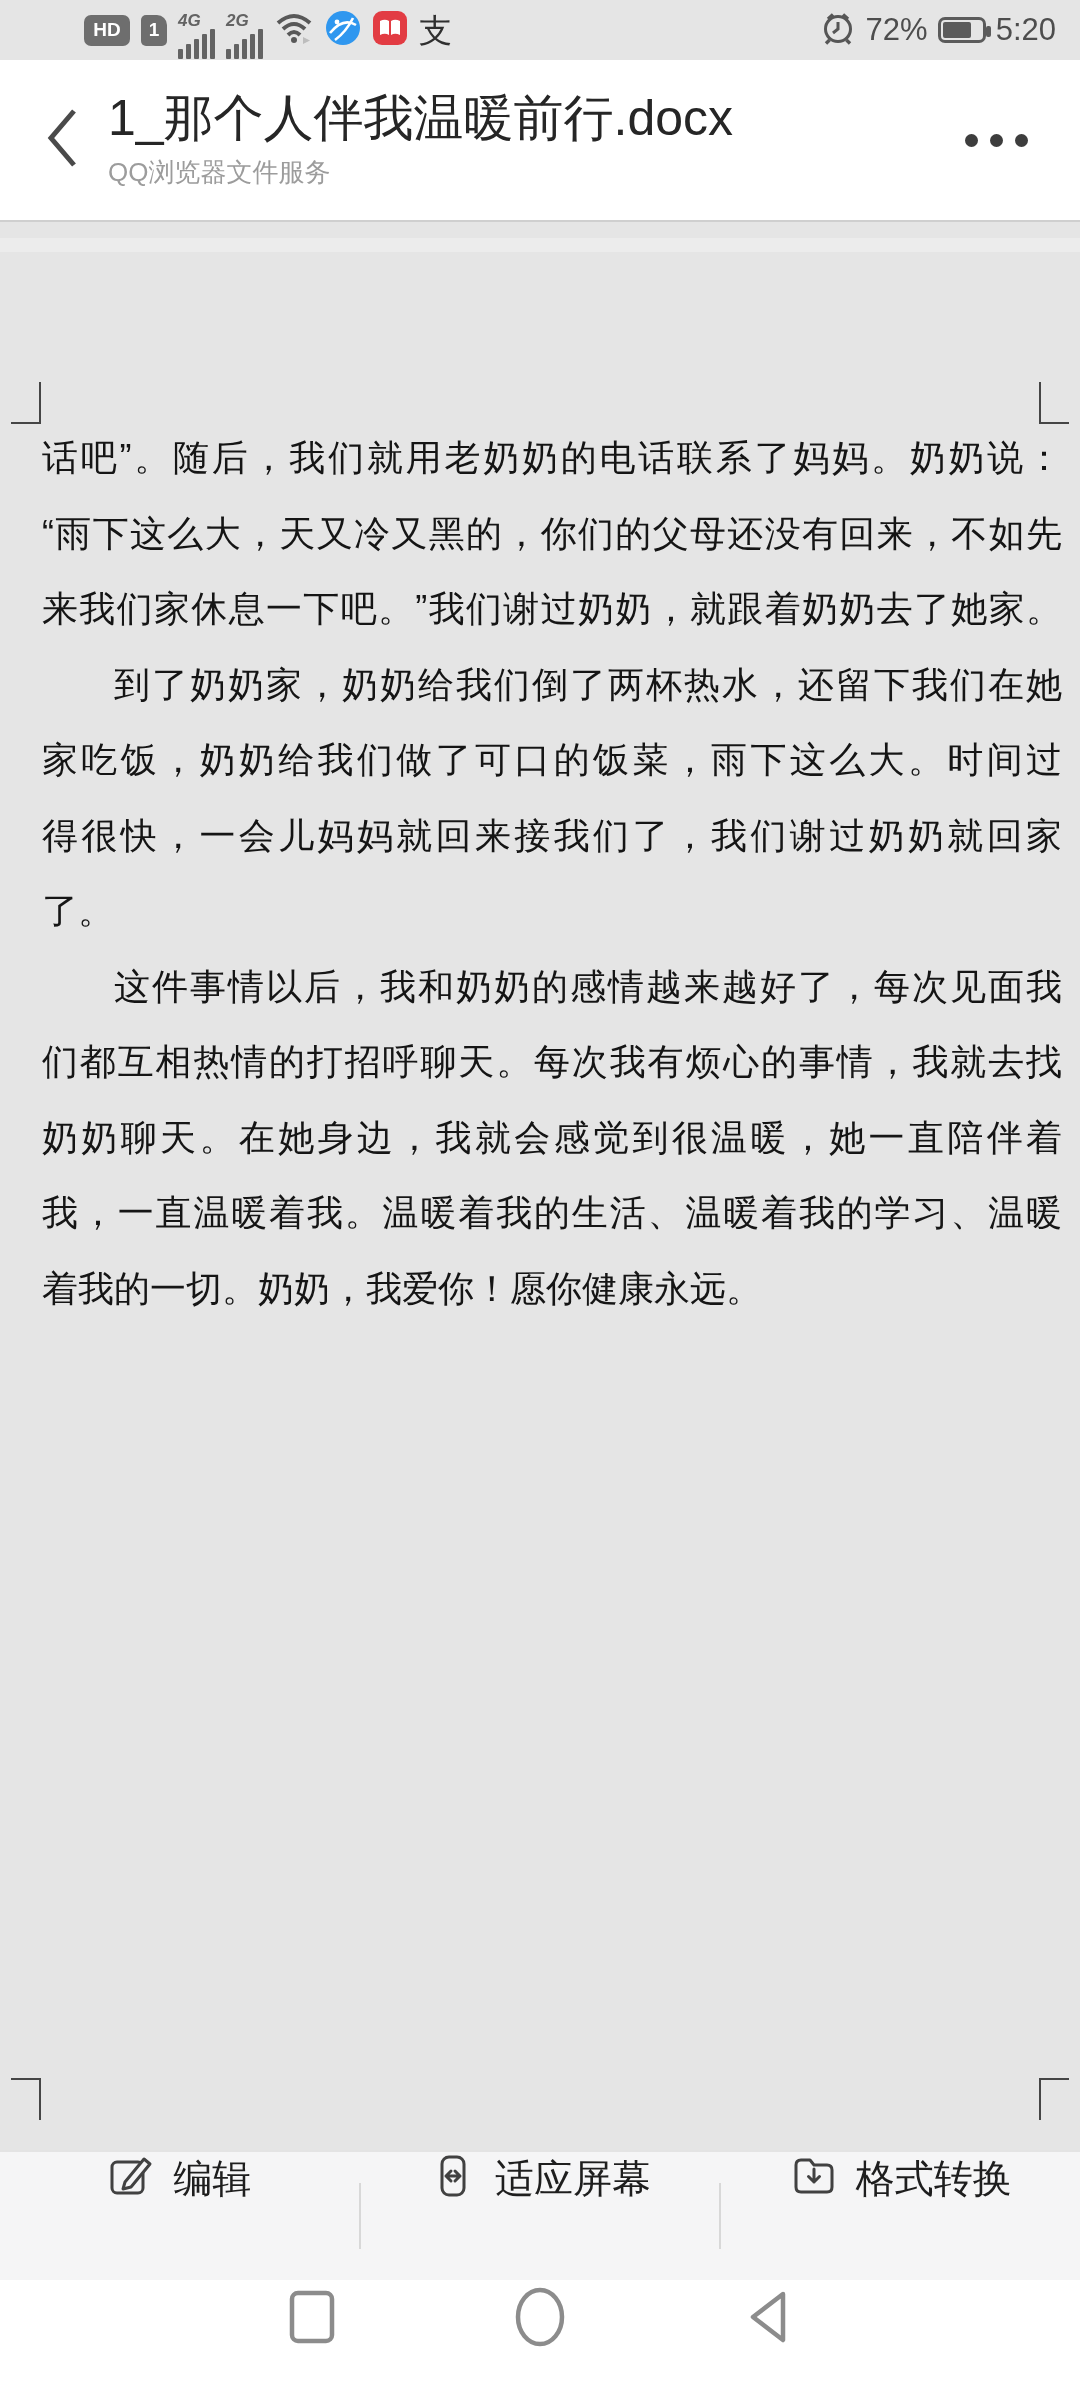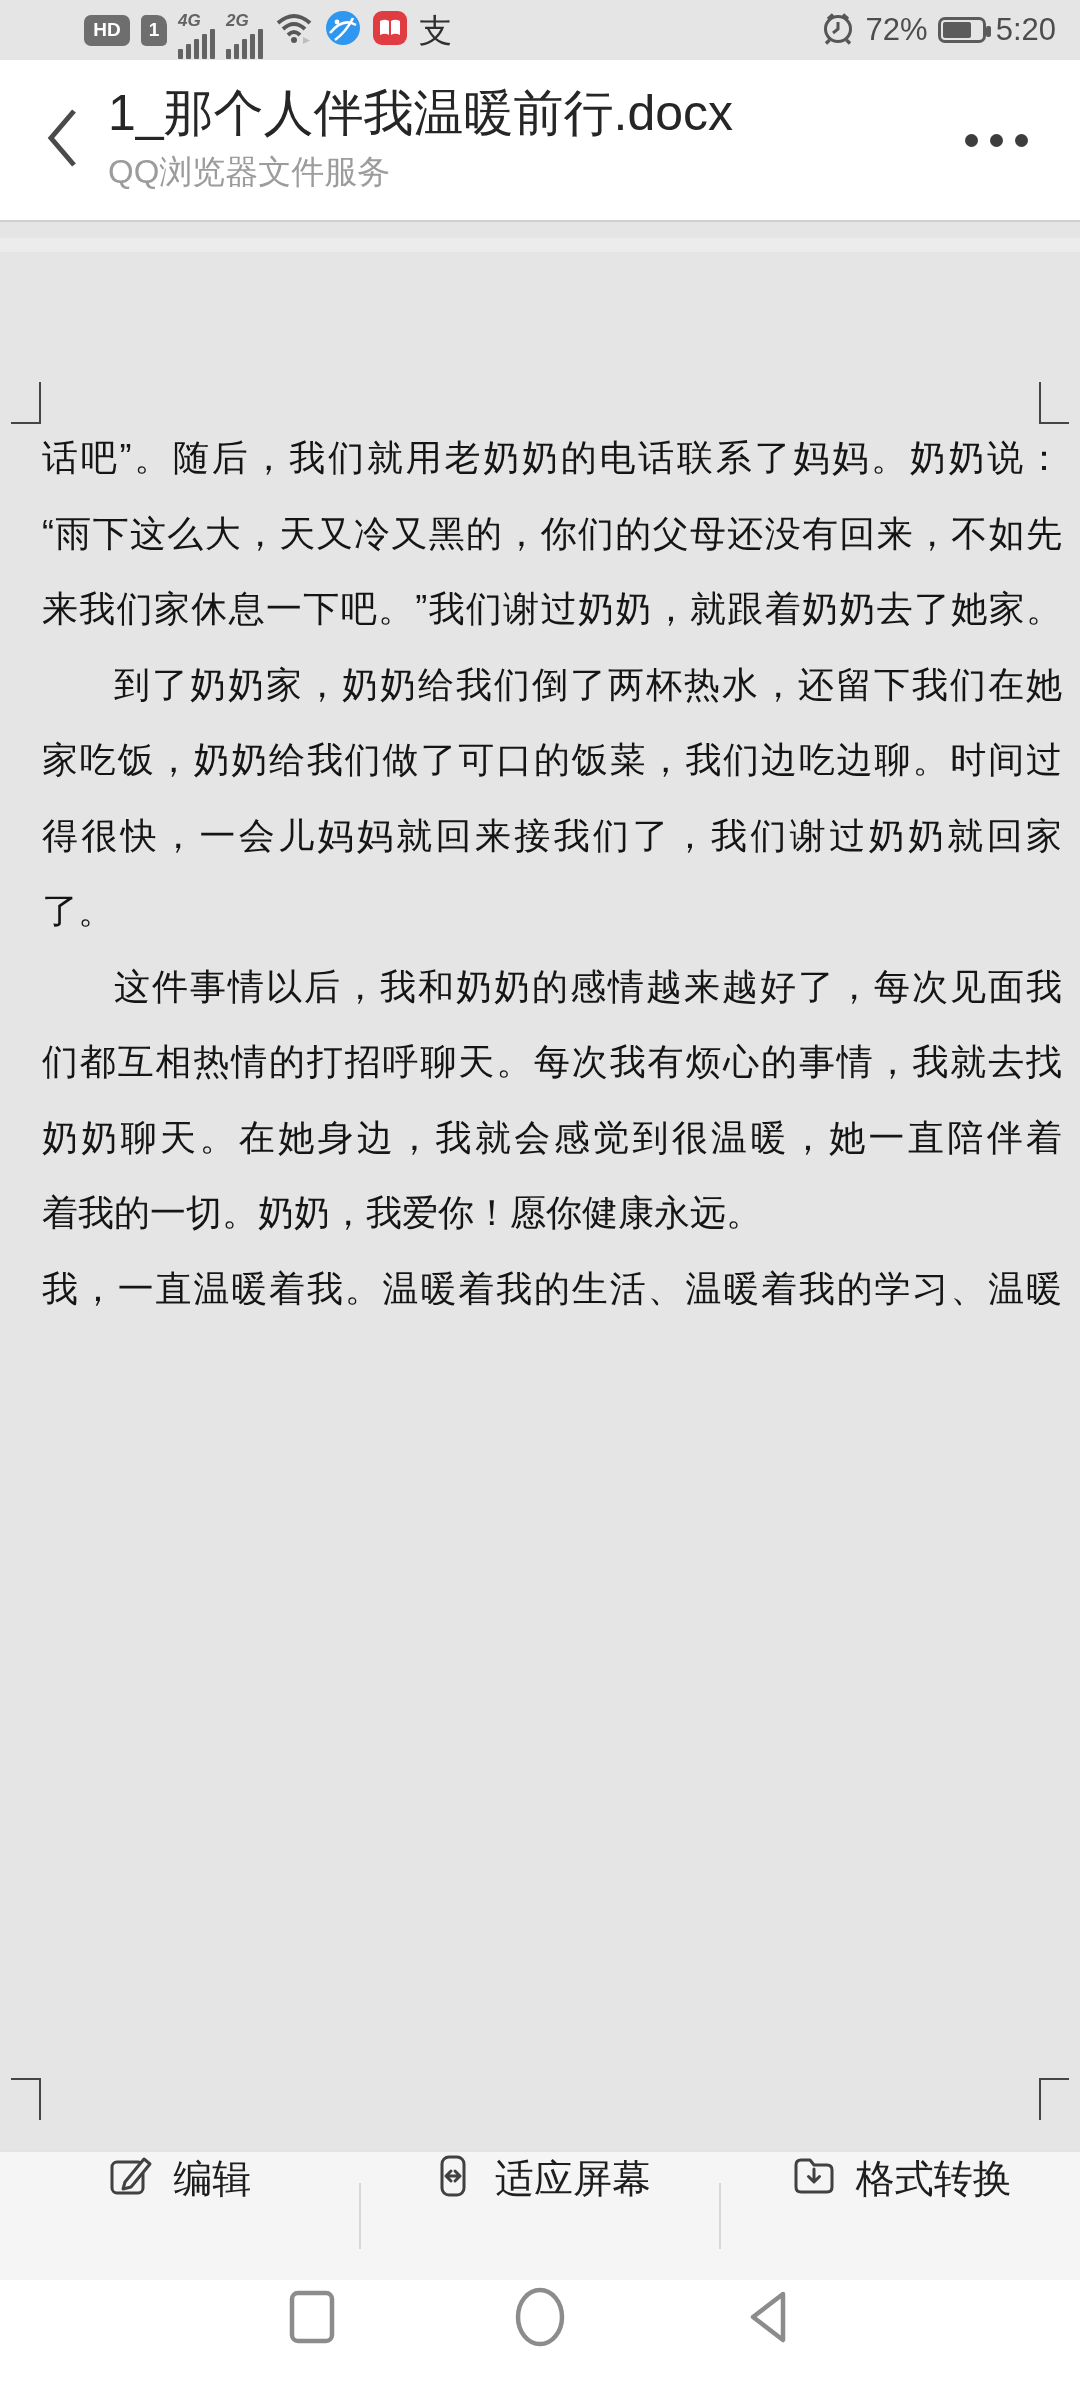"QQ浏览器文件服务" .doc-subtitle { font-size: 33px -> 26px }
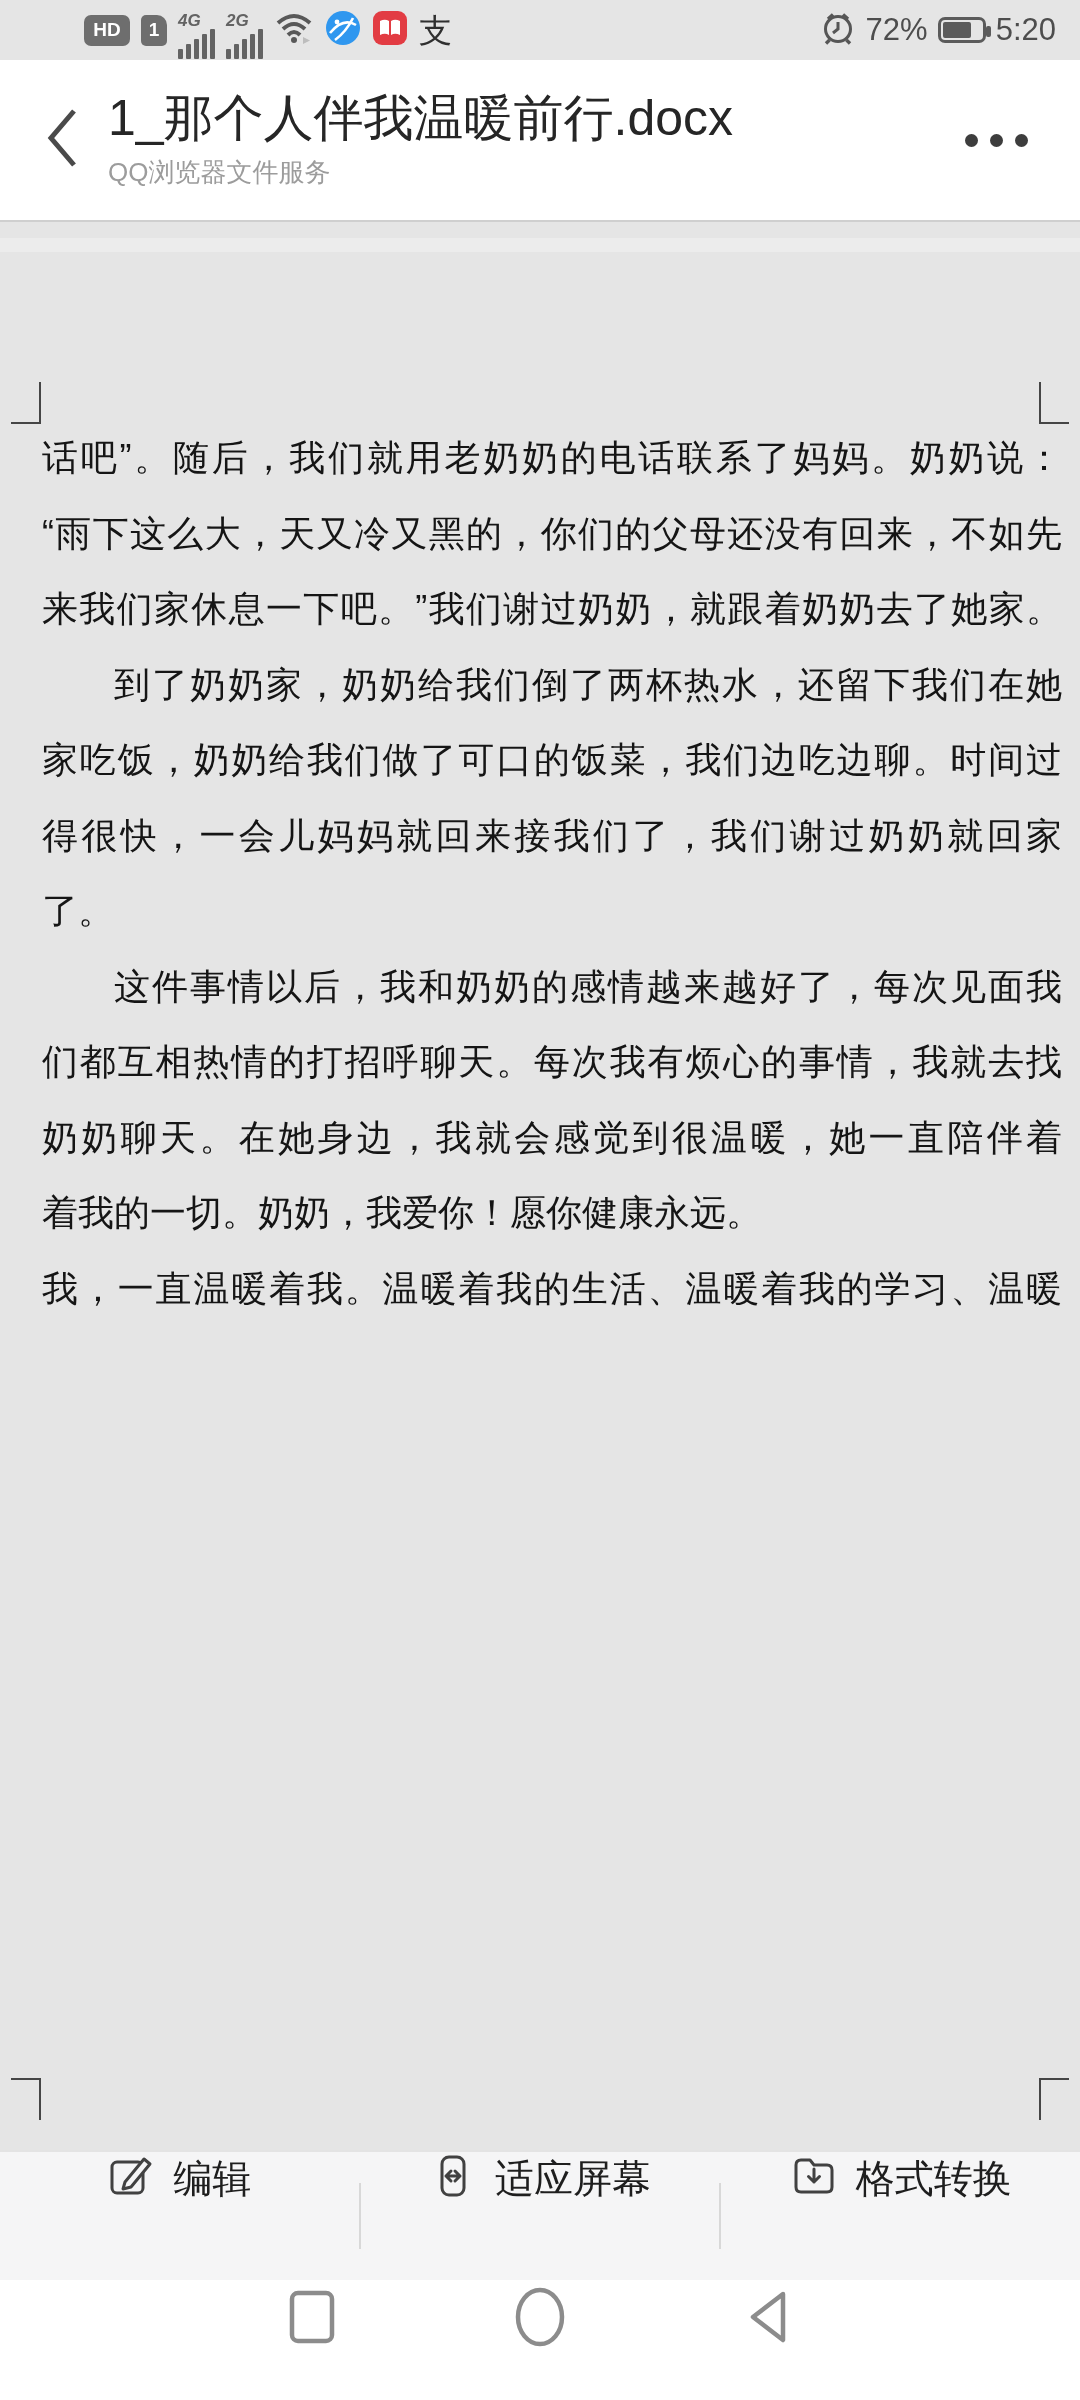"家吃饭，奶奶给我们做了可口的饭菜，我们边吃边聊。时间过" div.doc-line { text: 我们边吃边聊 -> 雨下这么大 }
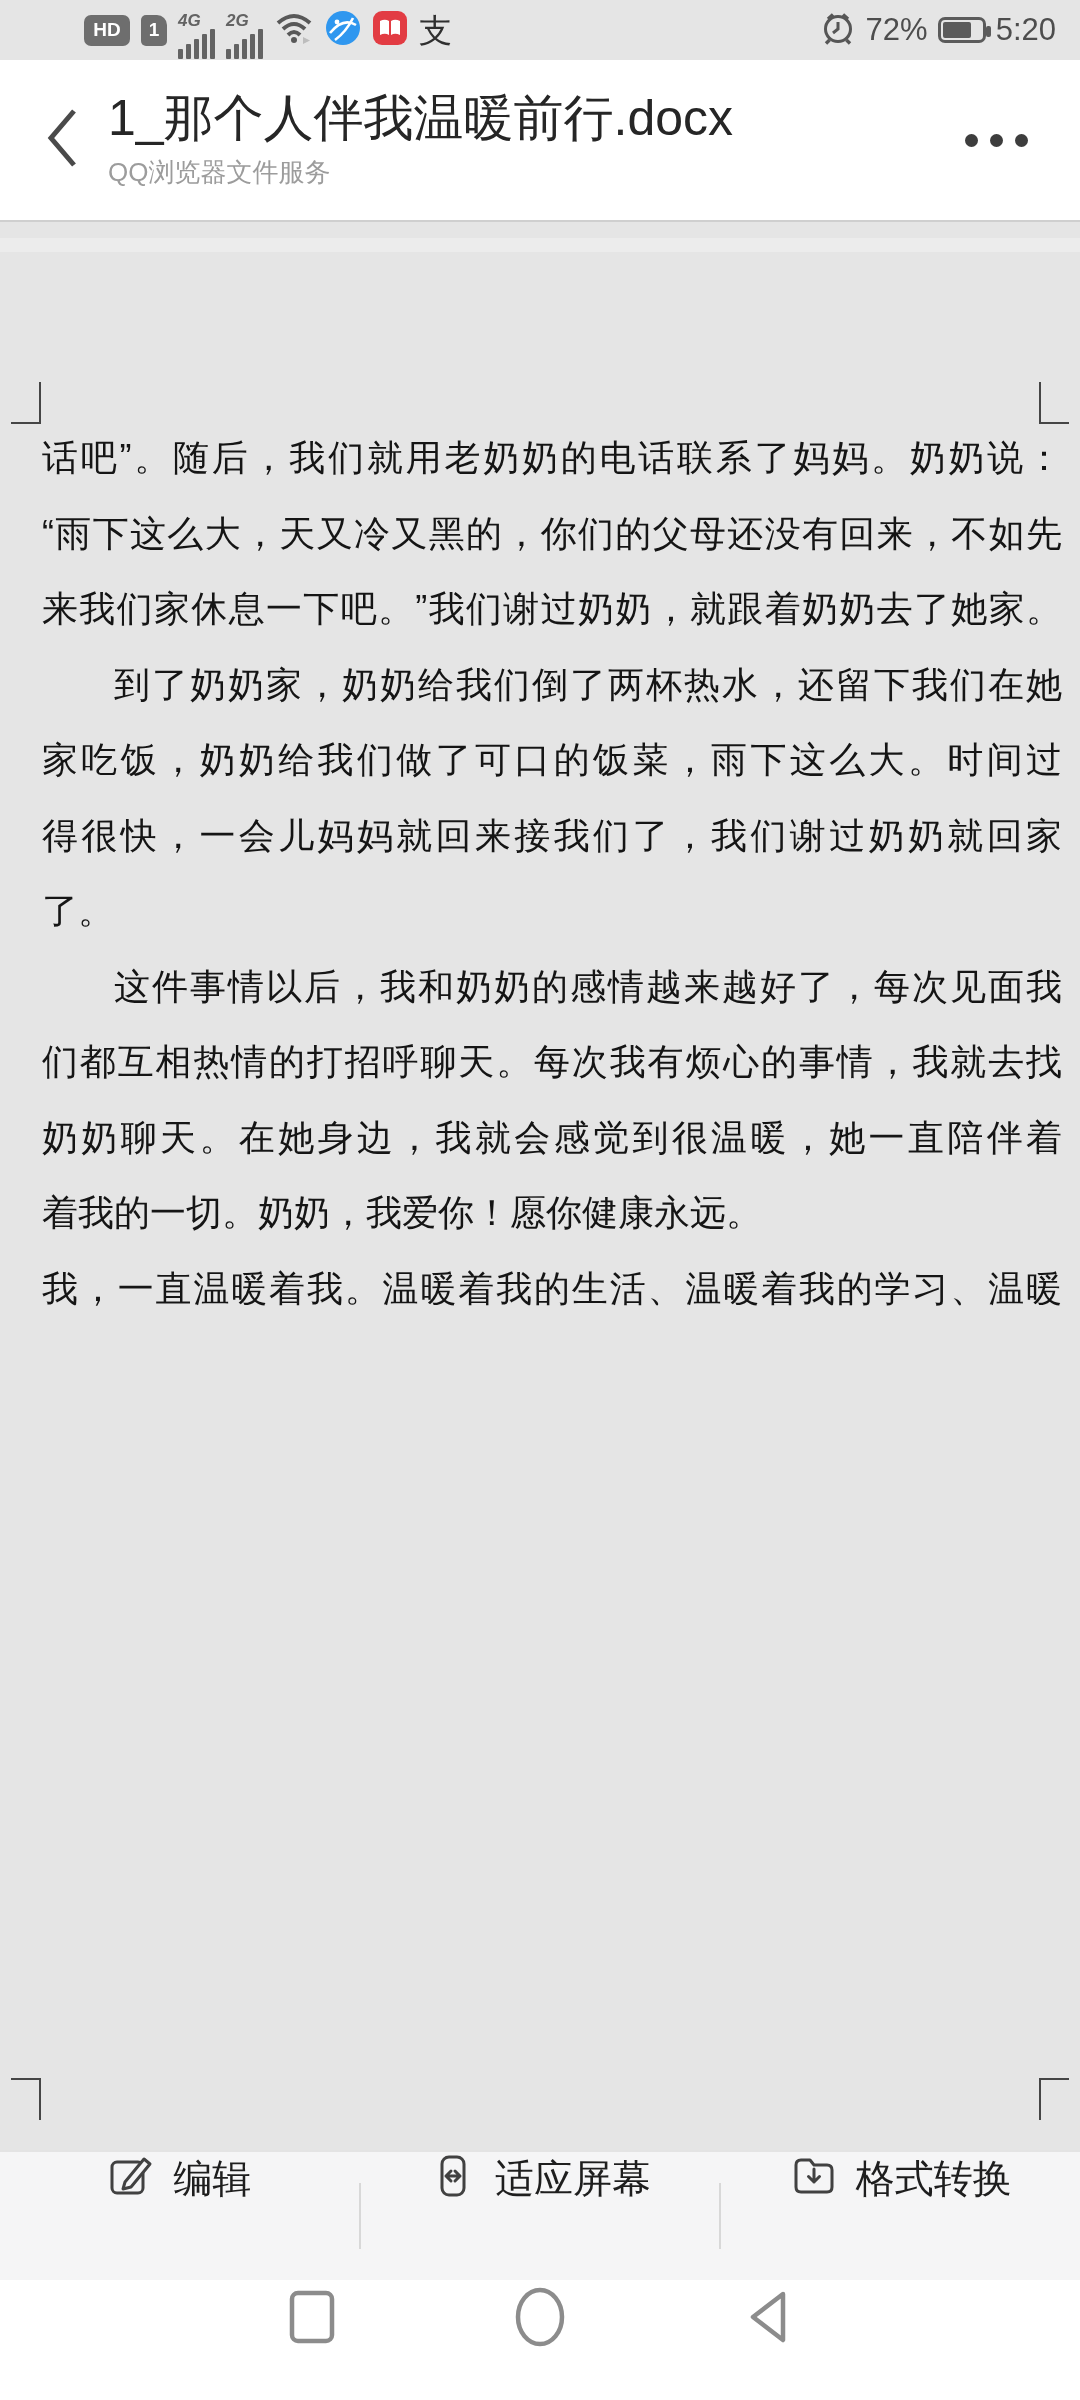"着我的一切。奶奶，我爱你！愿你健康永远。" div.doc-line { order: before "我，一直温暖着我。温暖着我的生活、温暖着我的学习、温暖" -> after "我，一直温暖着我。温暖着我的生活、温暖着我的学习、温暖" }
